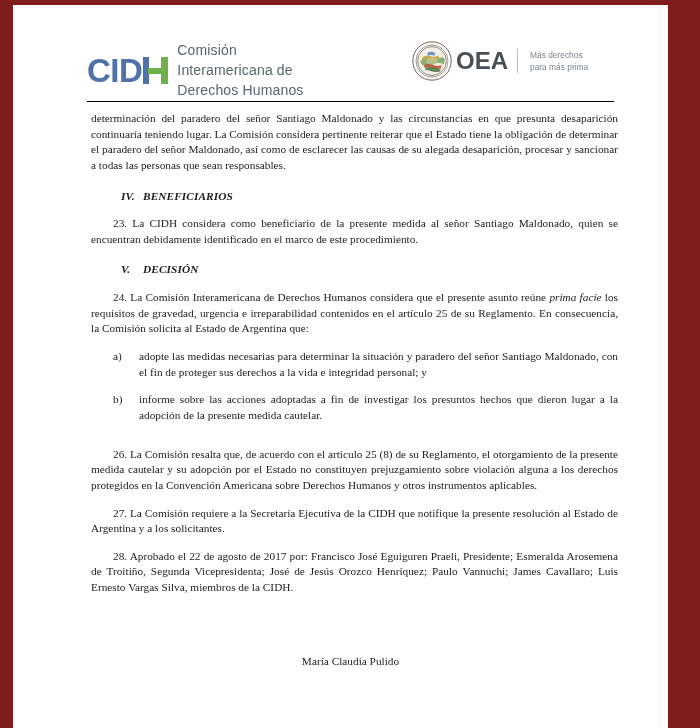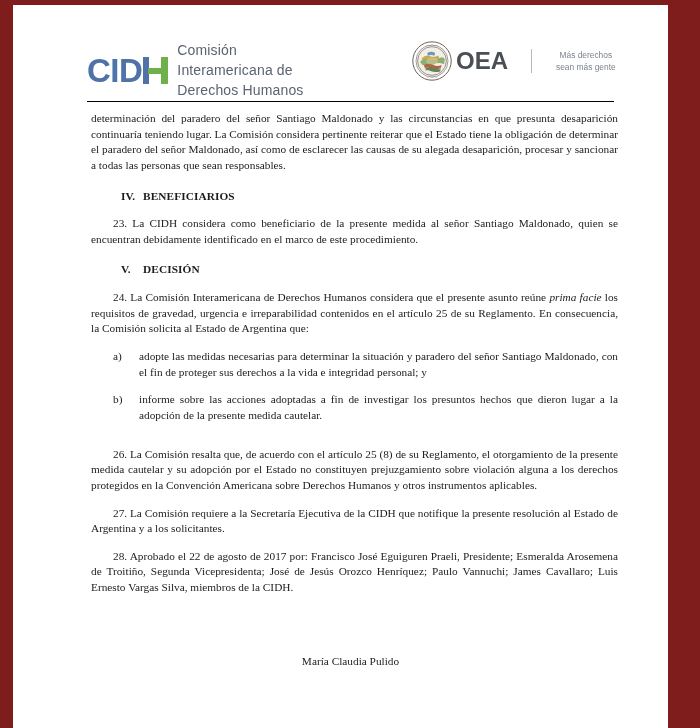"Más derechos" .oea-tagline { margin-left: 23px -> 9px; padding-left: 24px -> 12px; text-align: center -> none }
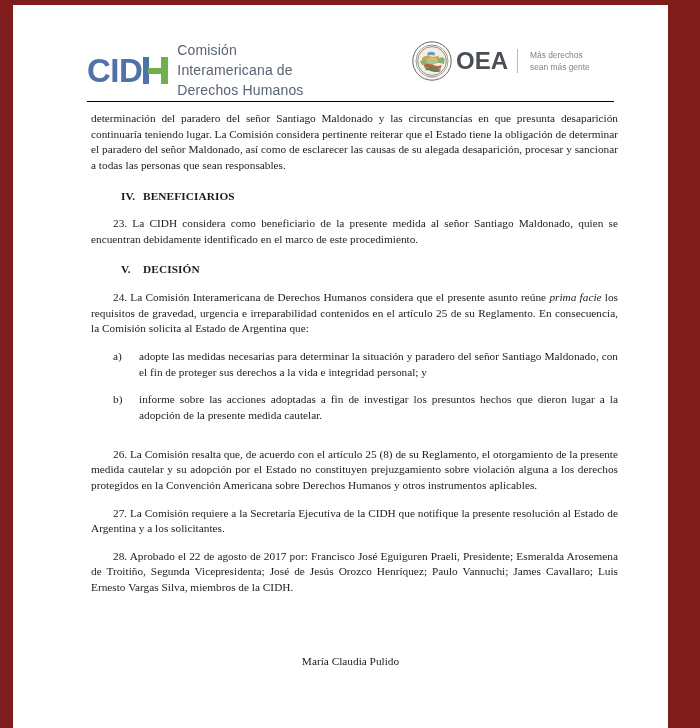"sean más gente" div { text: sean más gente -> para más prima }
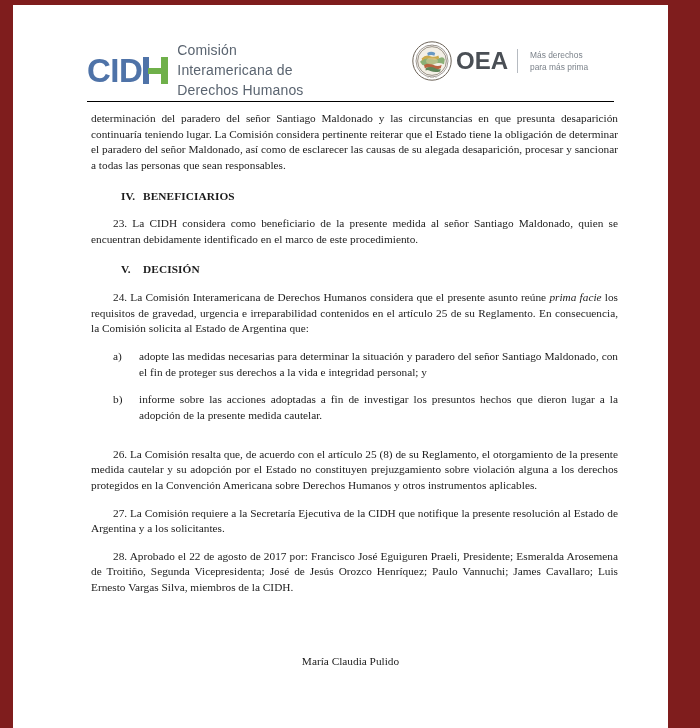"IV." .heading { font-style: none -> italic }
